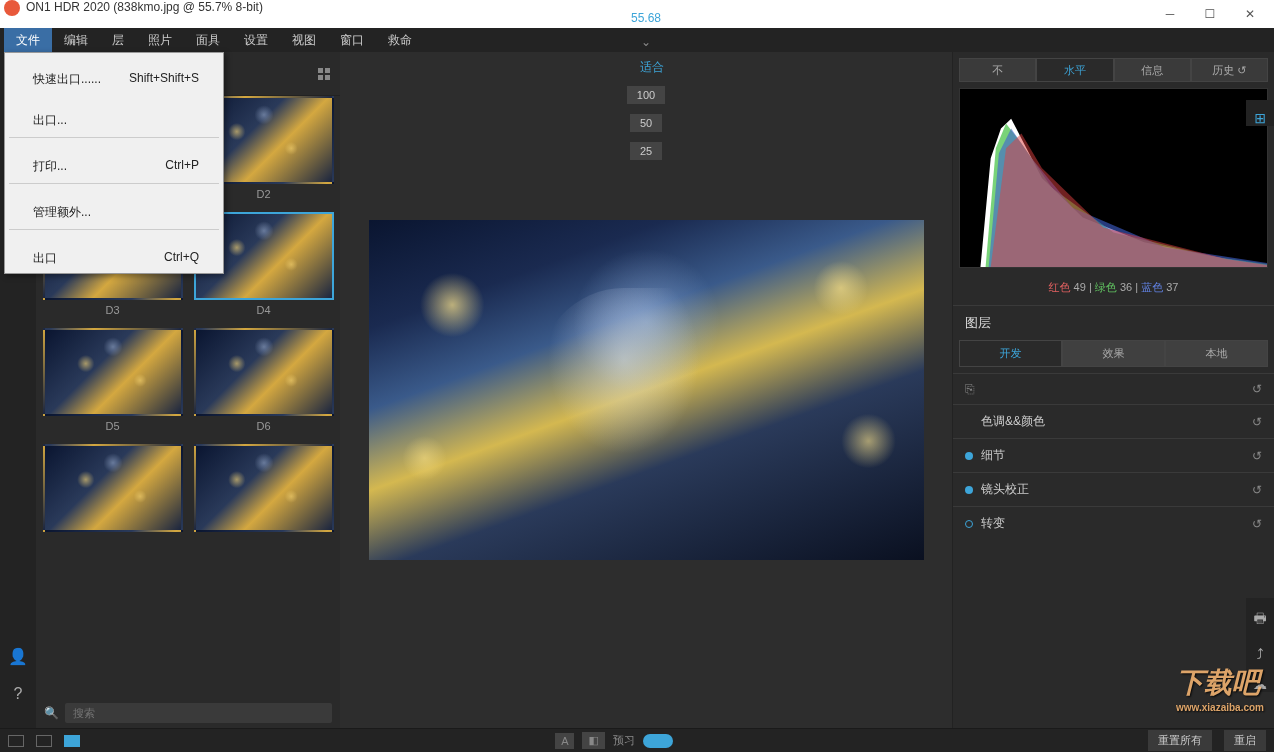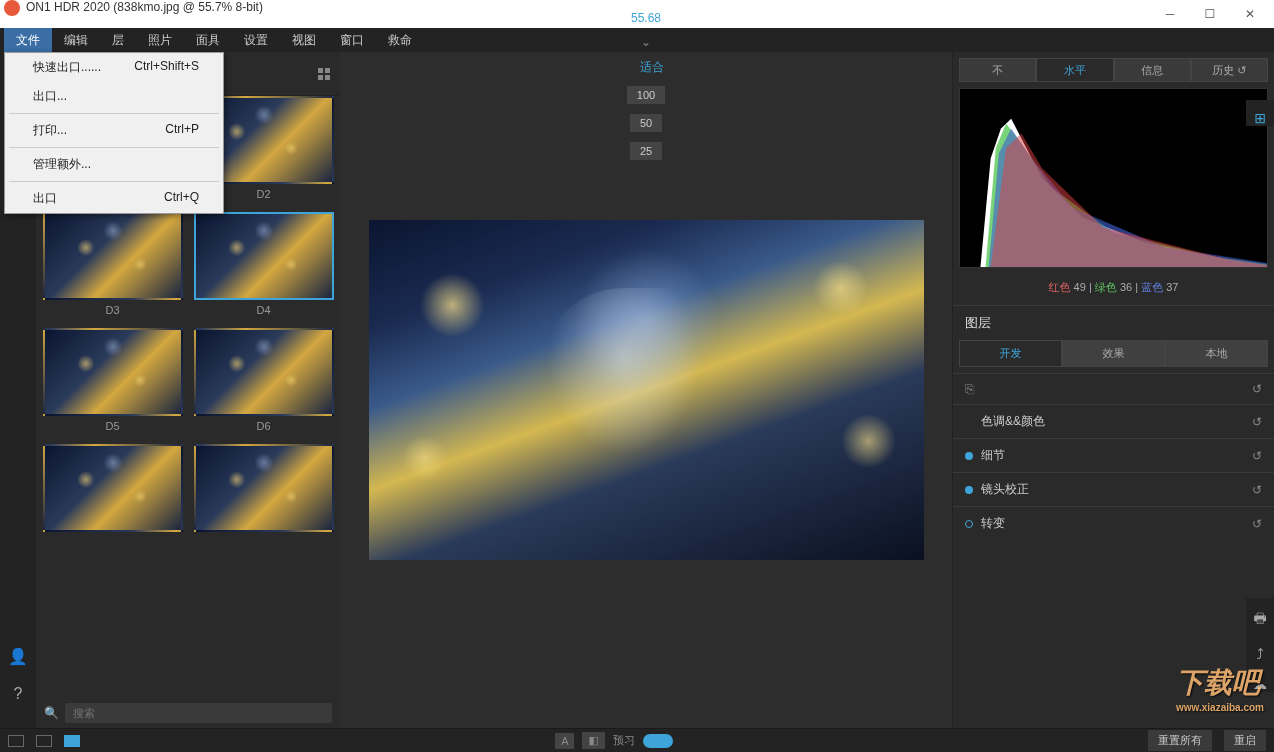"快速出口......" .dropdown .drow { padding: 6px 24px 6px 28px -> 18px 24px 6px 28px }
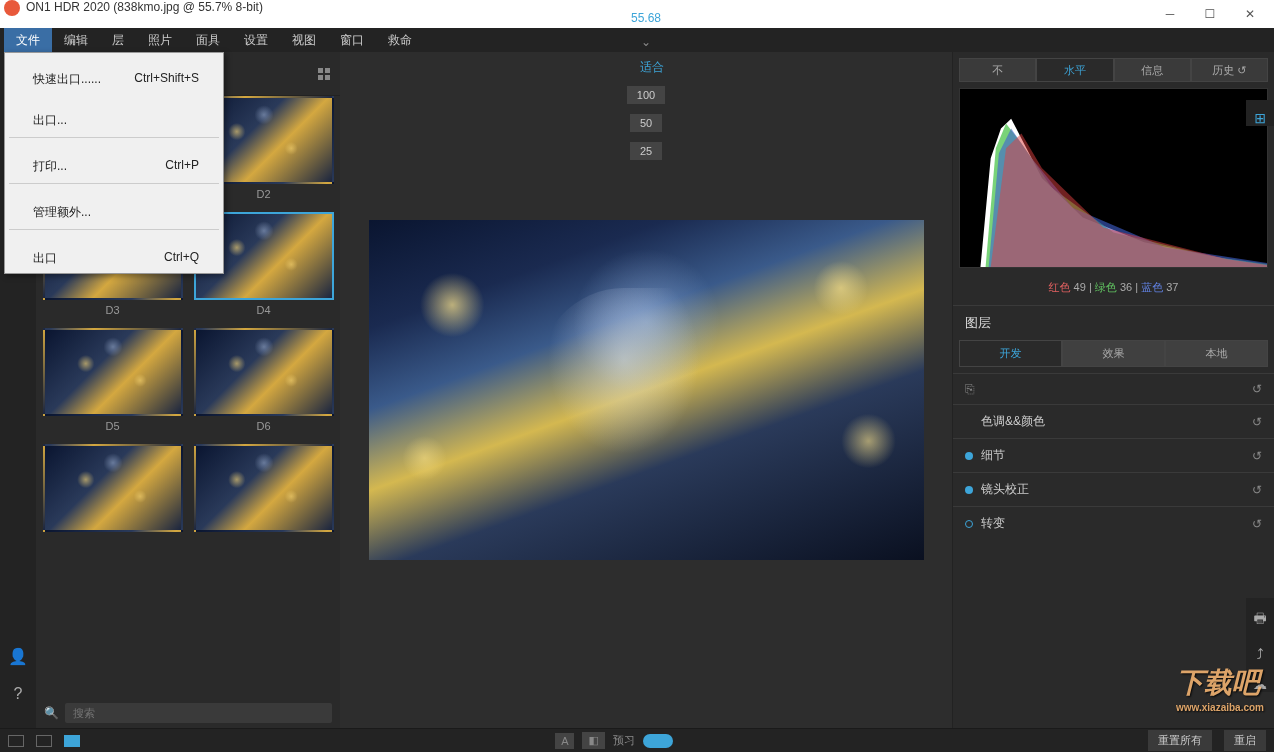"Ctrl+Shift+S" span { text: Ctrl+Shift+S -> Shift+Shift+S }
